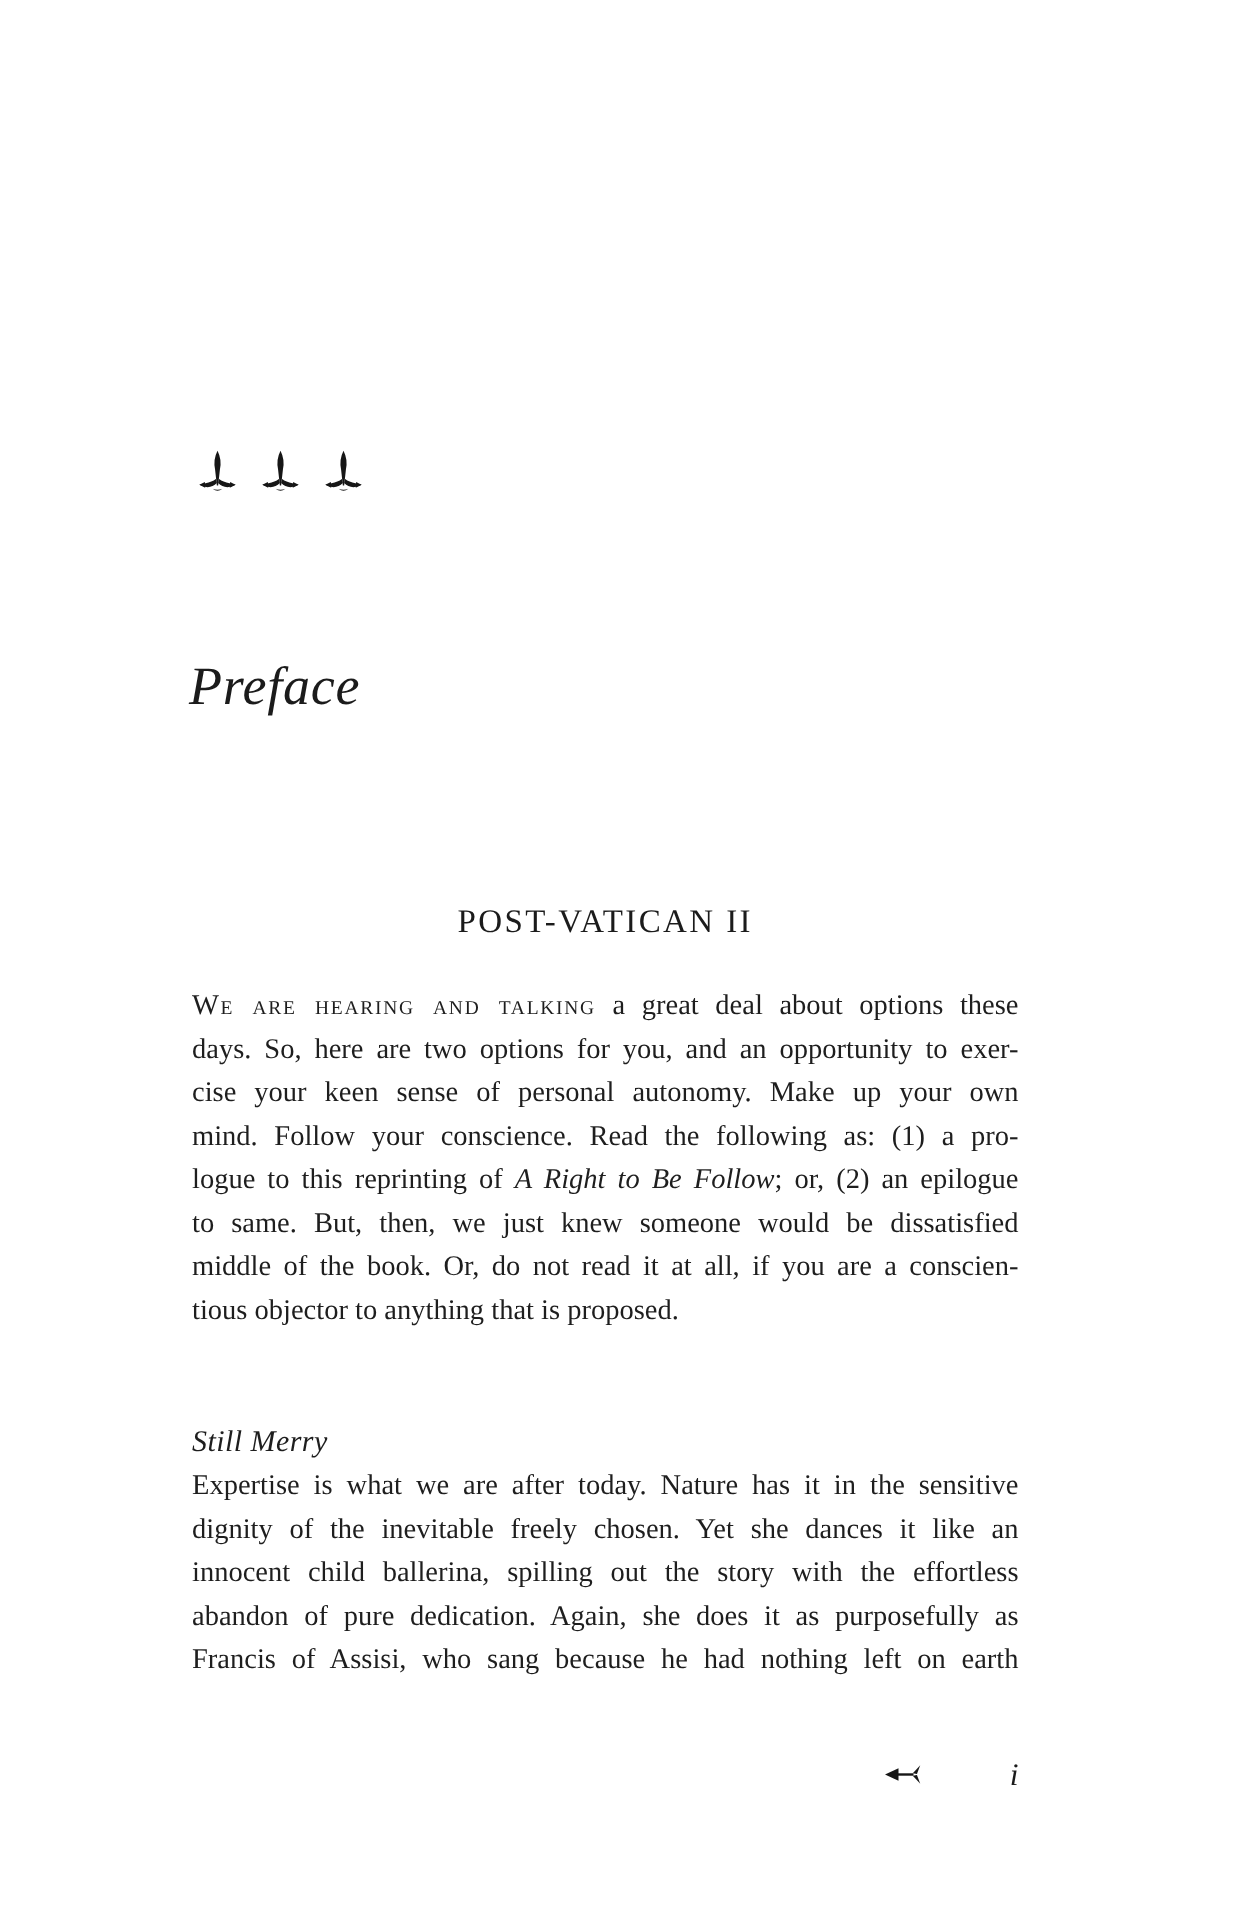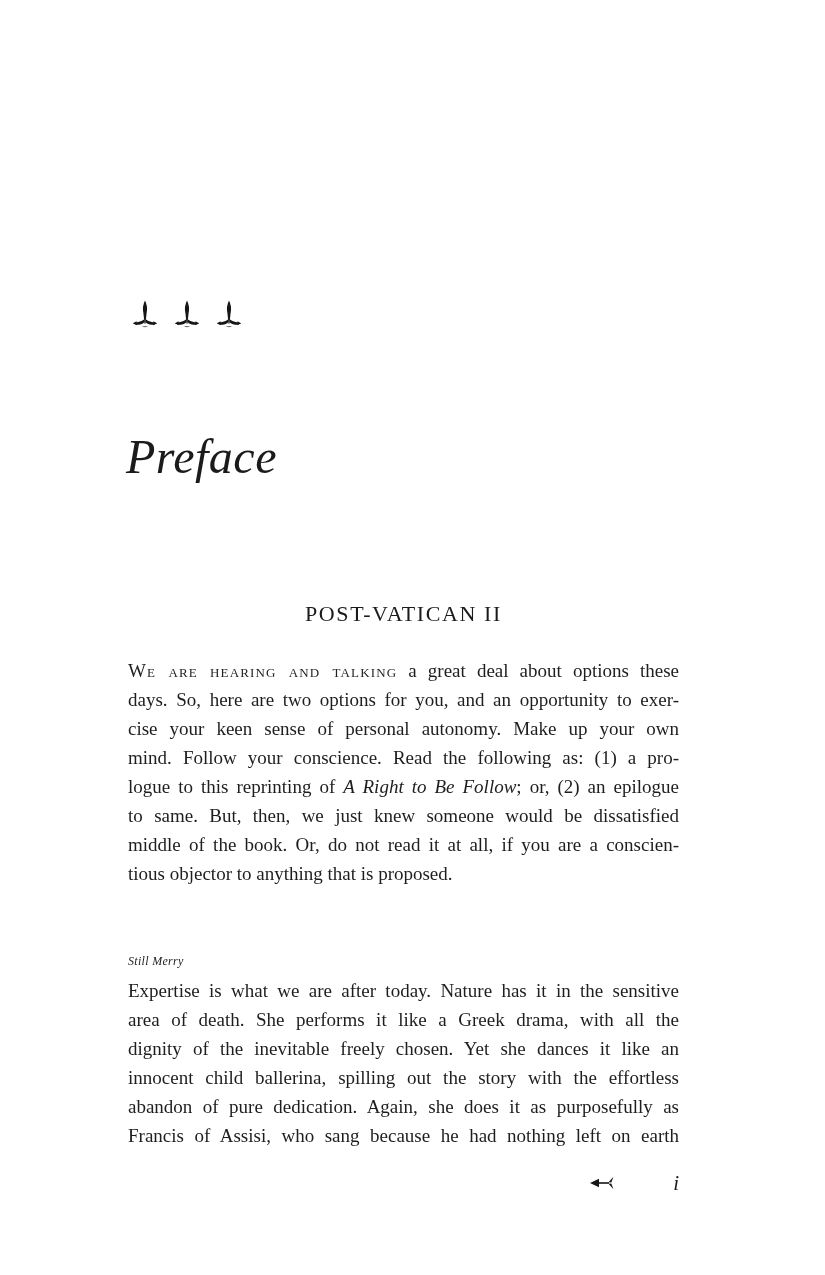"Preface" .chapter-title { font-size: 48px -> 36px }
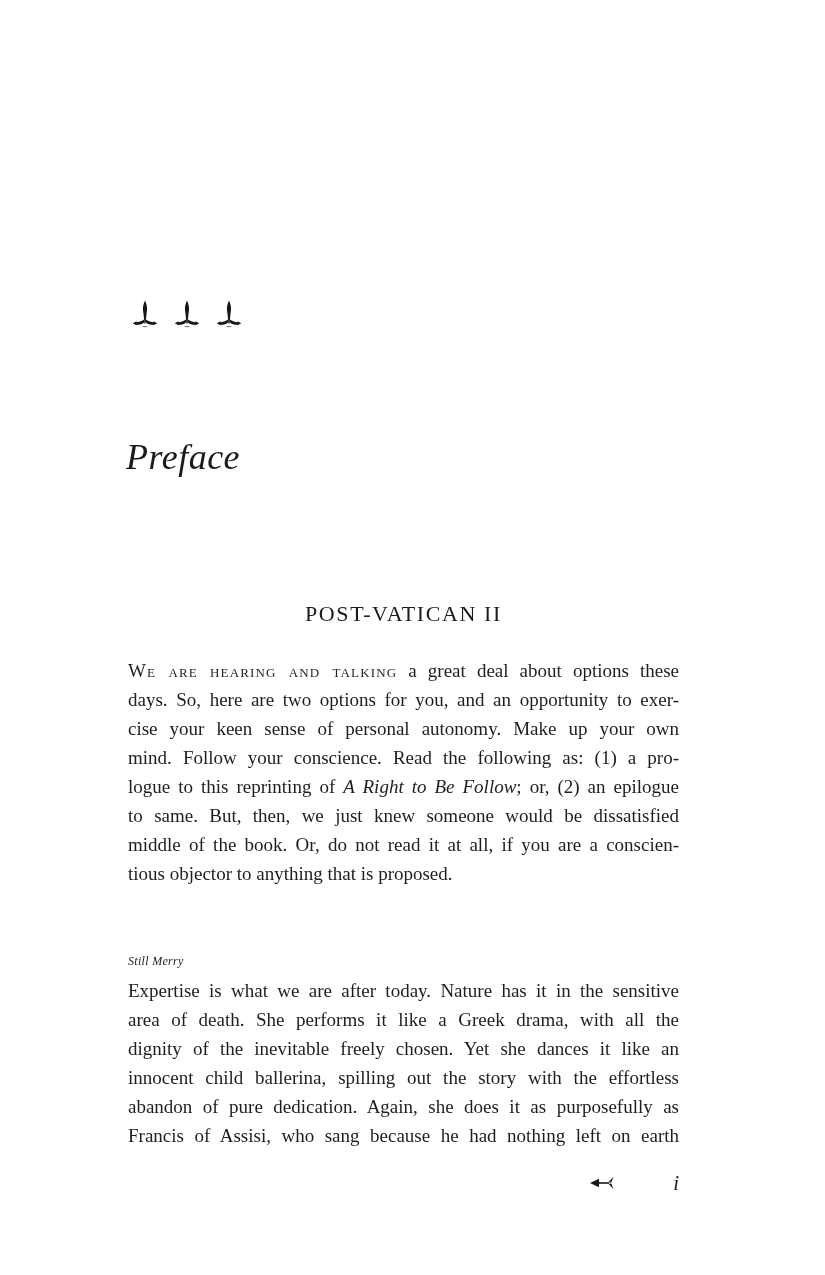"Still Merry" .subsection-heading { font-size: 12px -> 20px }
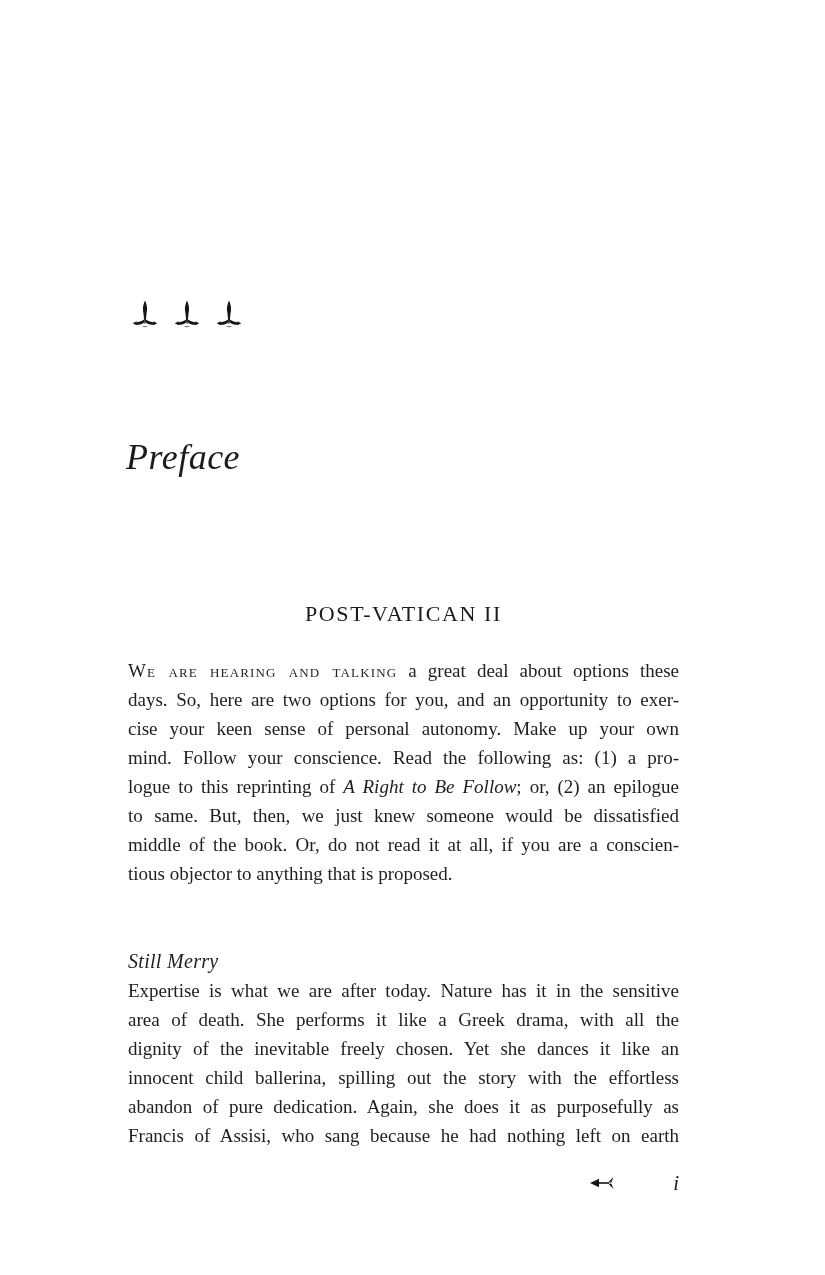"area of death. She performs" div.line { html: <div>area of death. She performs it like a Greek drama, with all the</div> -> none }
